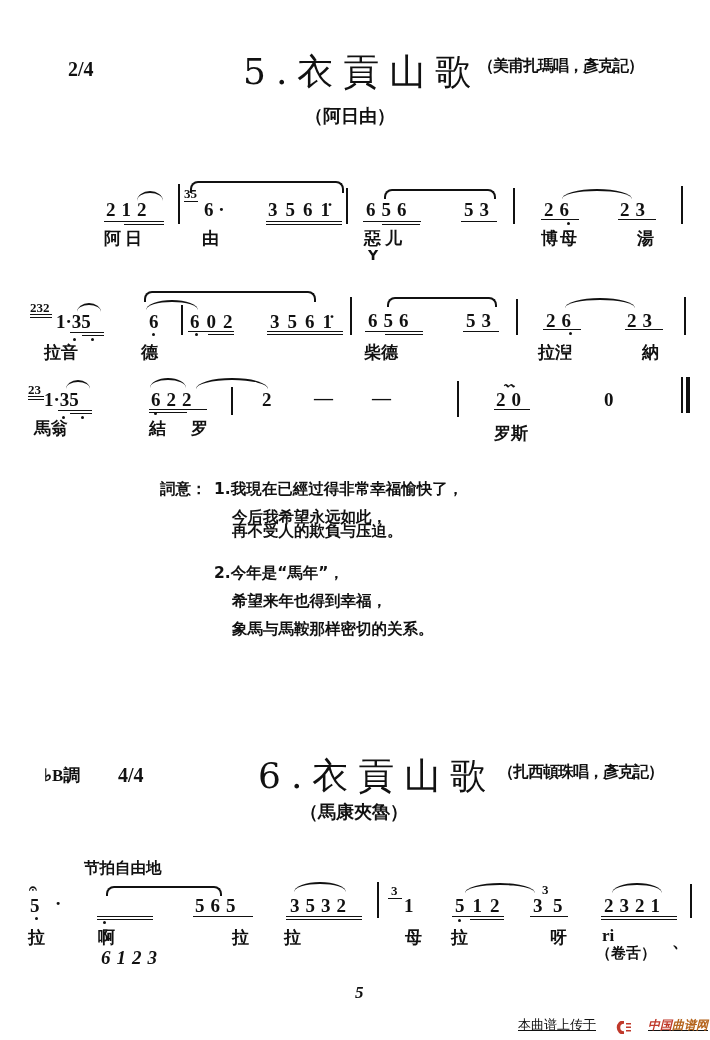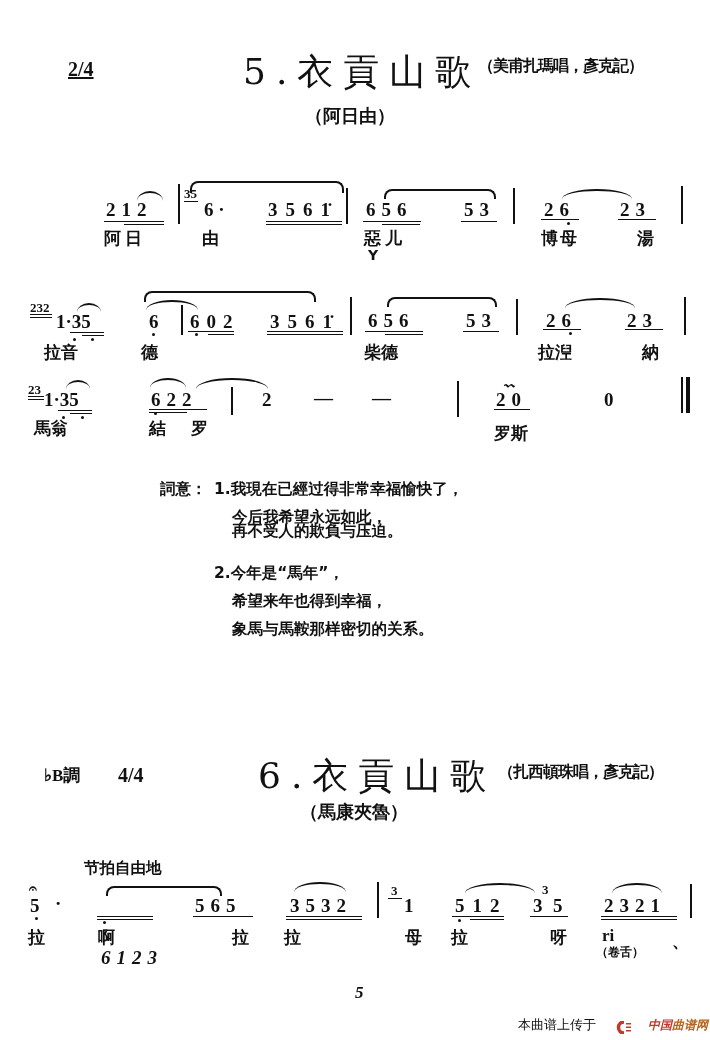"2/4" div.abs { text-decoration: underline -> none }
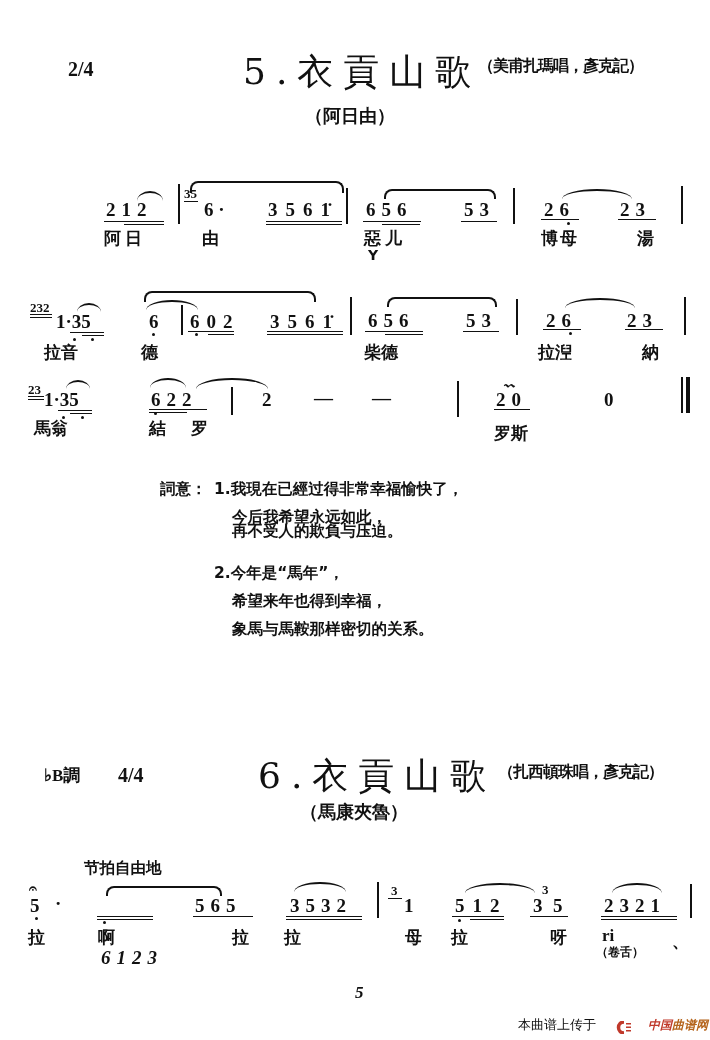"（卷舌）" div.abs { font-size: 12px -> 15px }
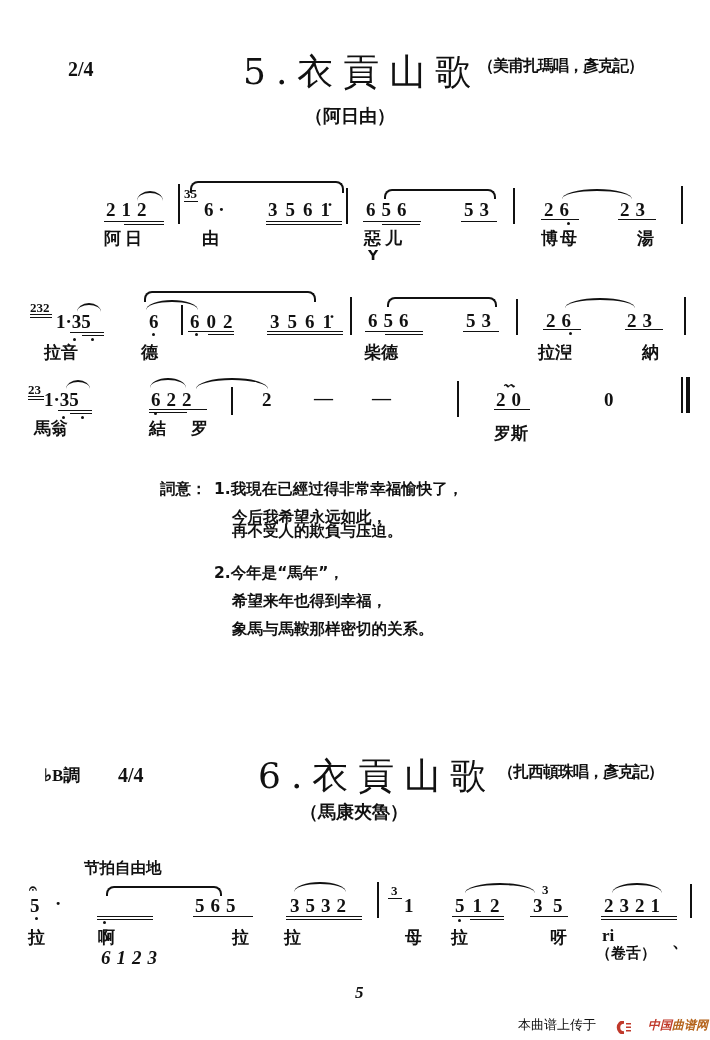"本曲谱上传于" div.abs { text-decoration: none -> underline }
